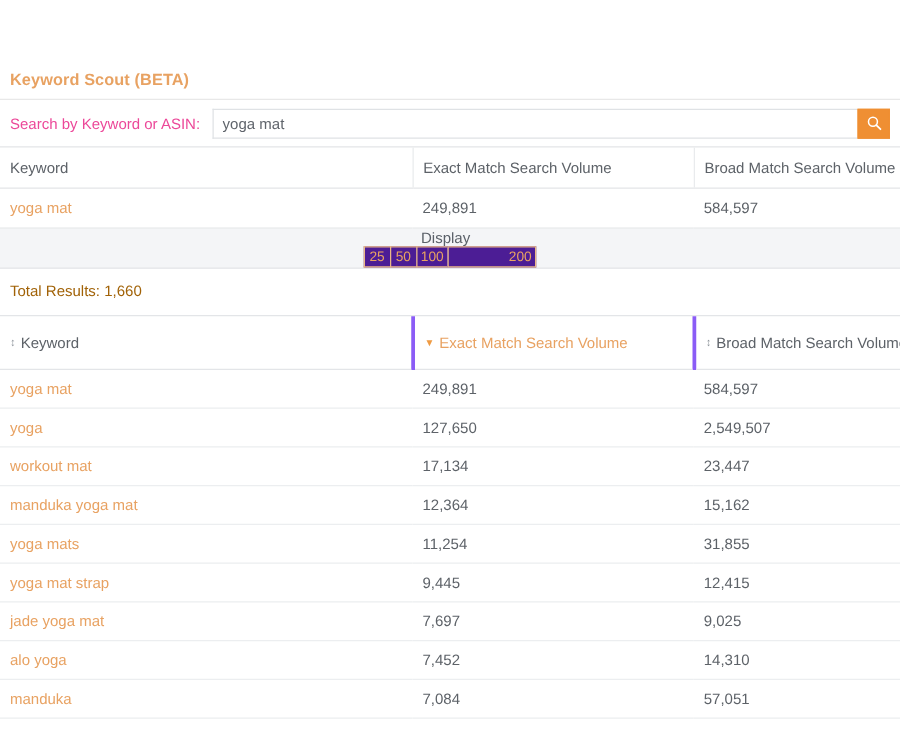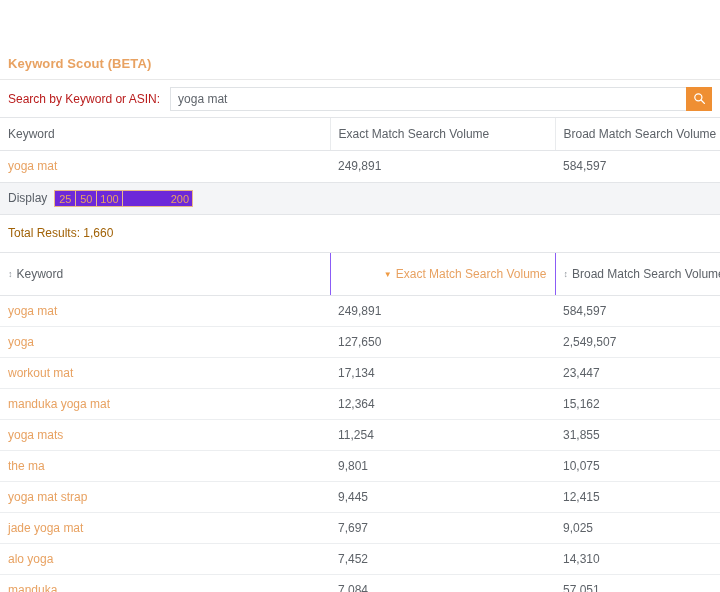"Search by Keyword or ASIN:" .search-label { color: #b91c1c -> #ec4899 }
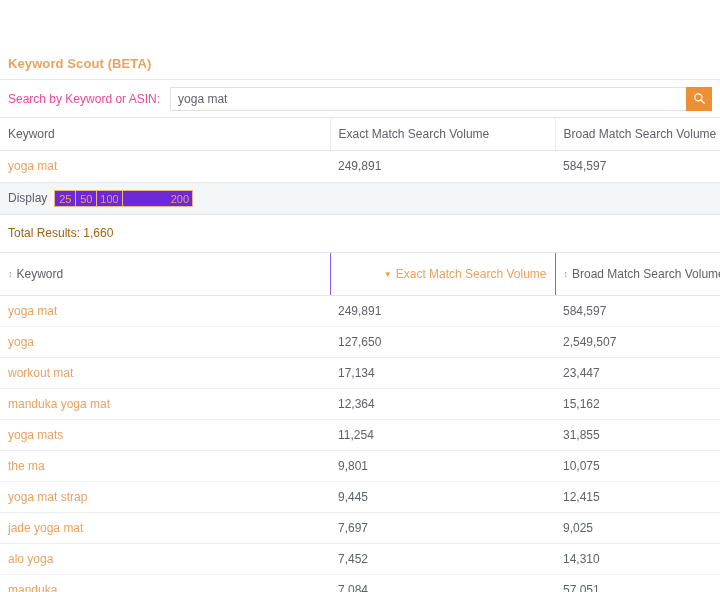"Display" .display-bar { flex-direction: none -> column }
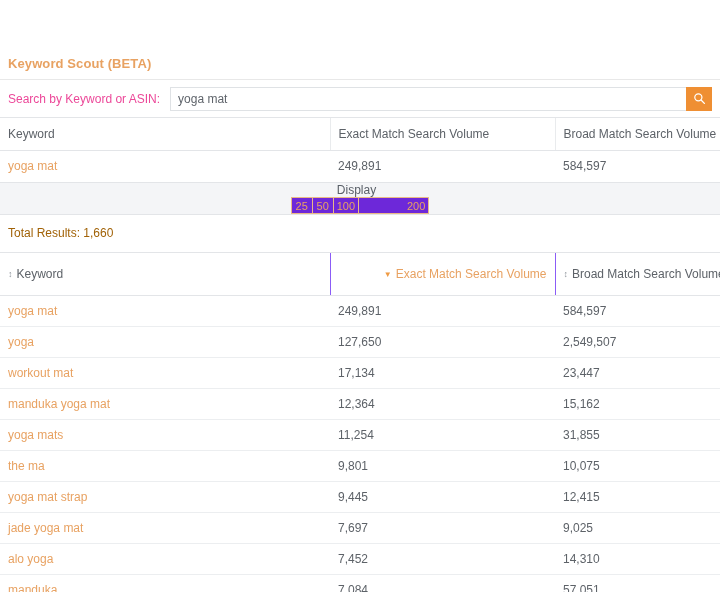"25" .page-size-btn { background: #6d28d9 -> #4c1d95 }
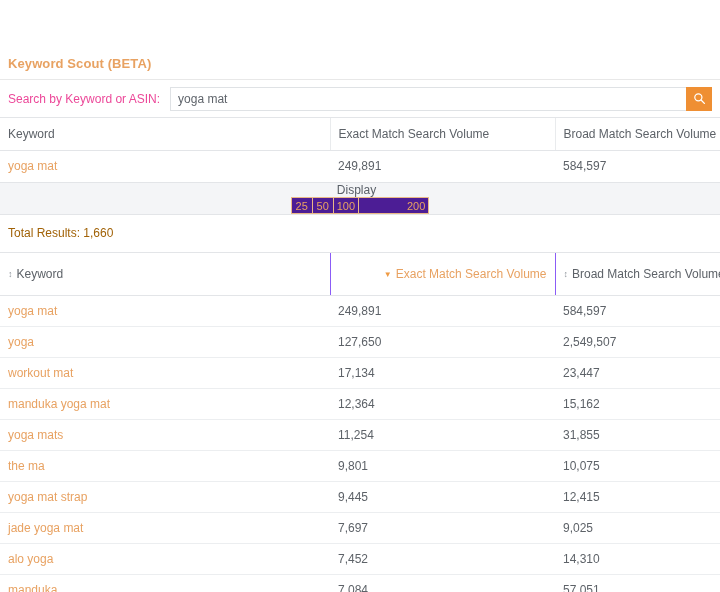"▼ Exact Match Search Volume" .results-head th + th { border-left: 1px solid #8b5cf6 -> 3px solid #8b5cf6; text-align: right -> none }
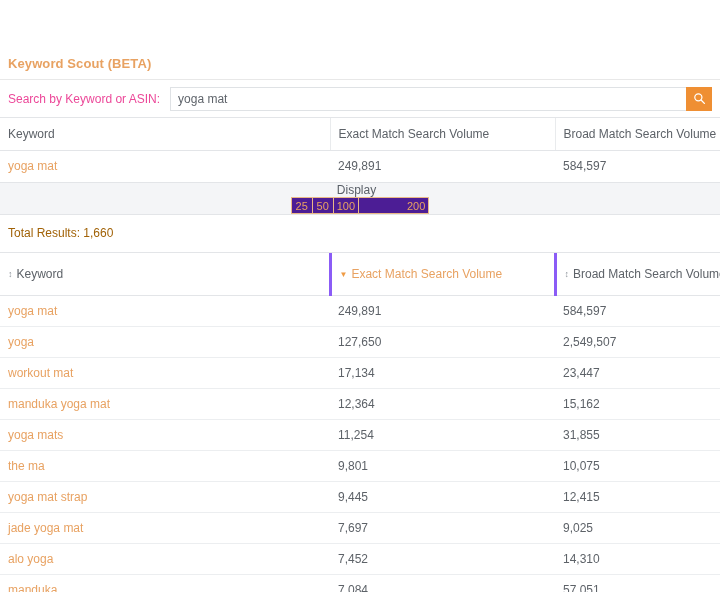"the ma" tr { html: <tr> <td><span>the ma</span></td> <td>9,801</td> <td>10,075</td> </tr> -> none }
